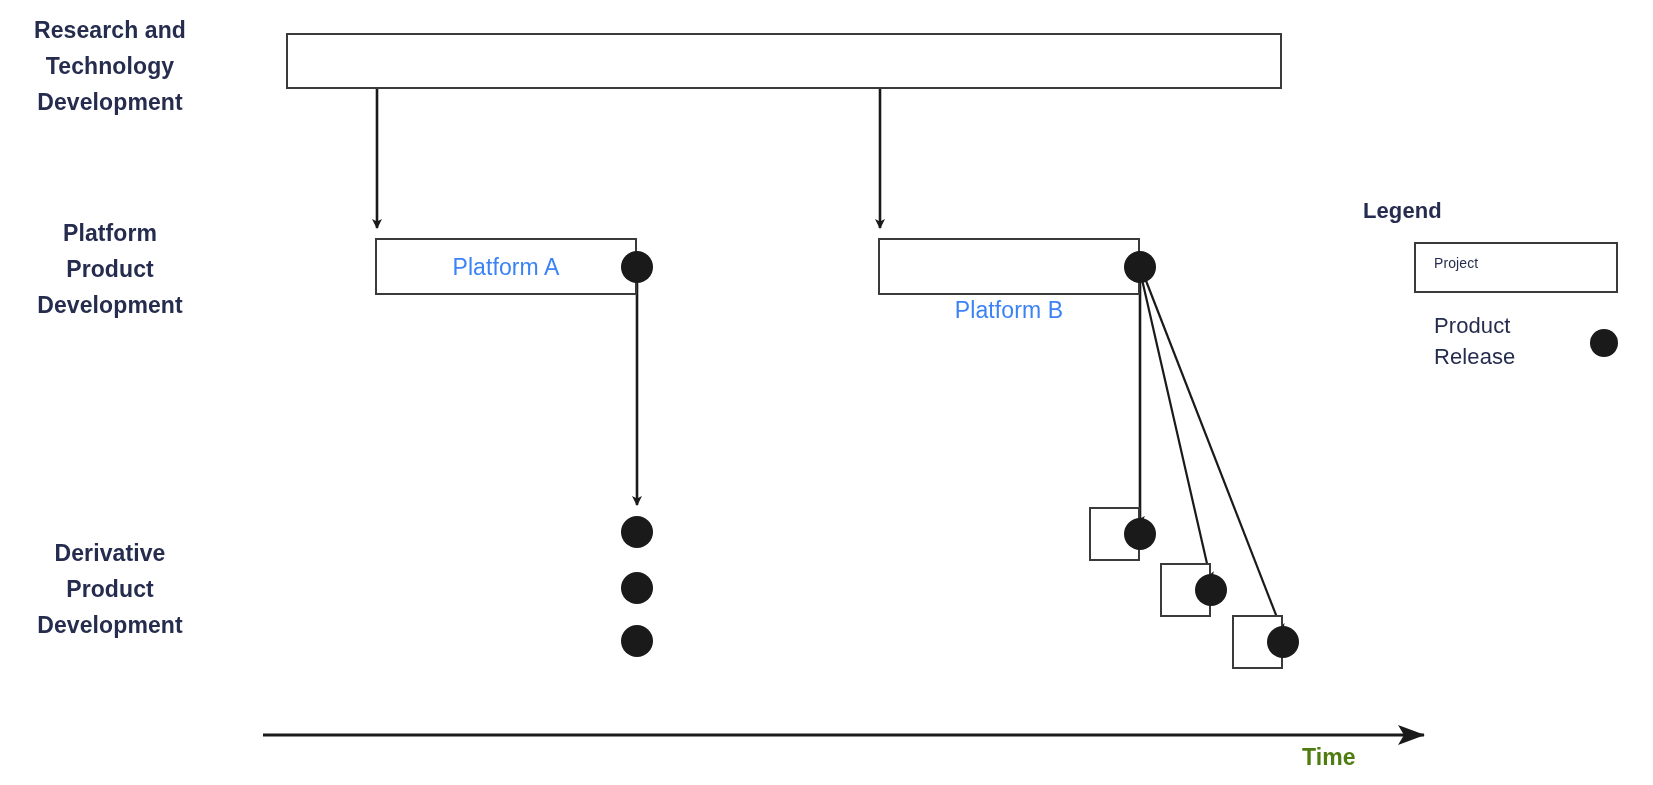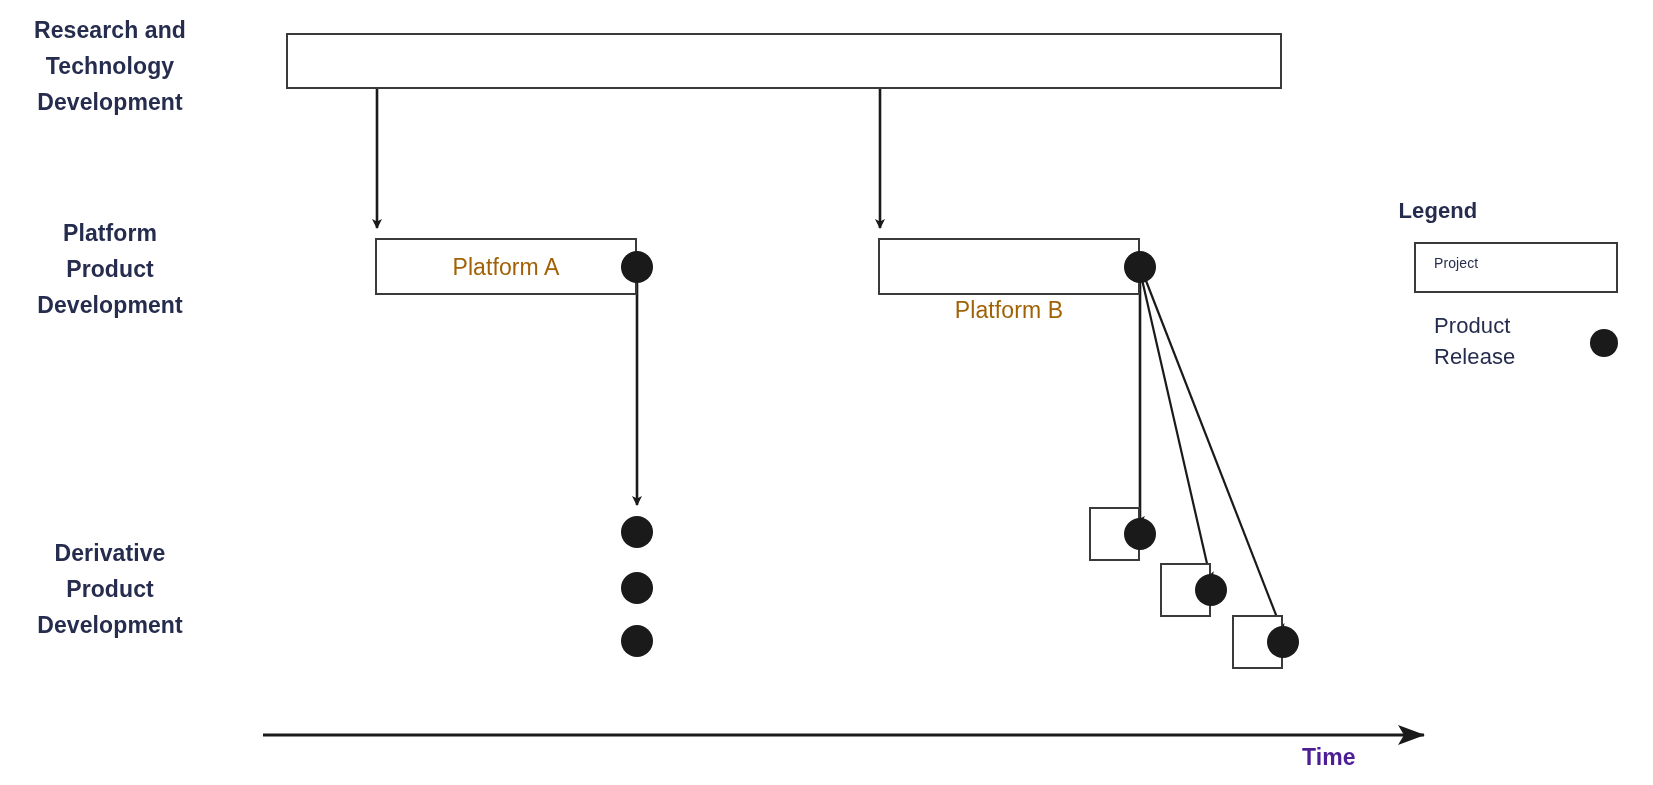"Legend" div.legend-title { text-align: center -> left }
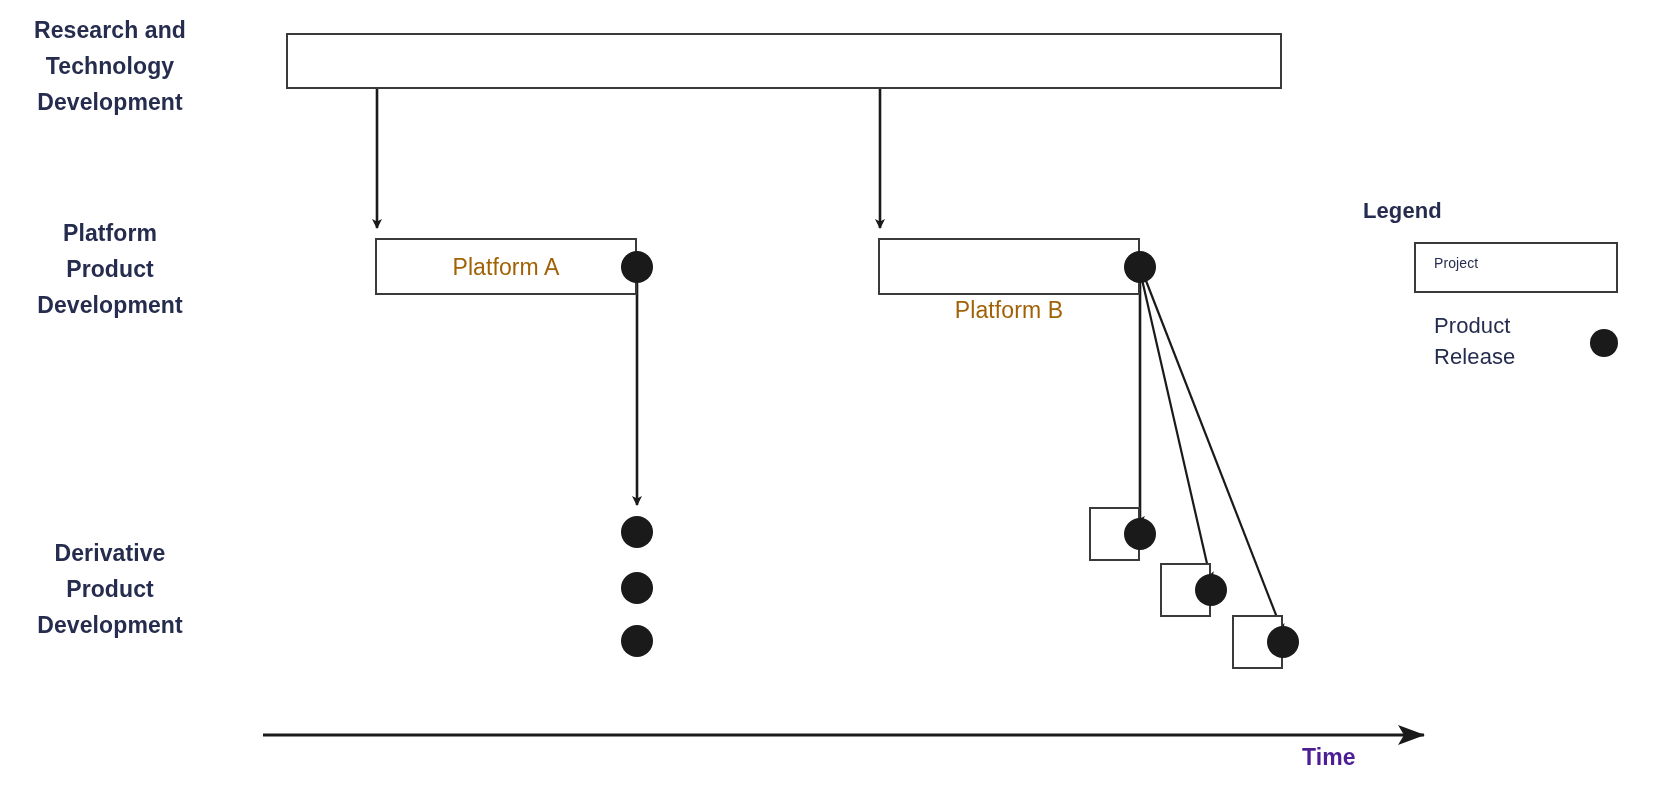"Platform A" .node-label { color: #a16207 -> #3b82f6 }
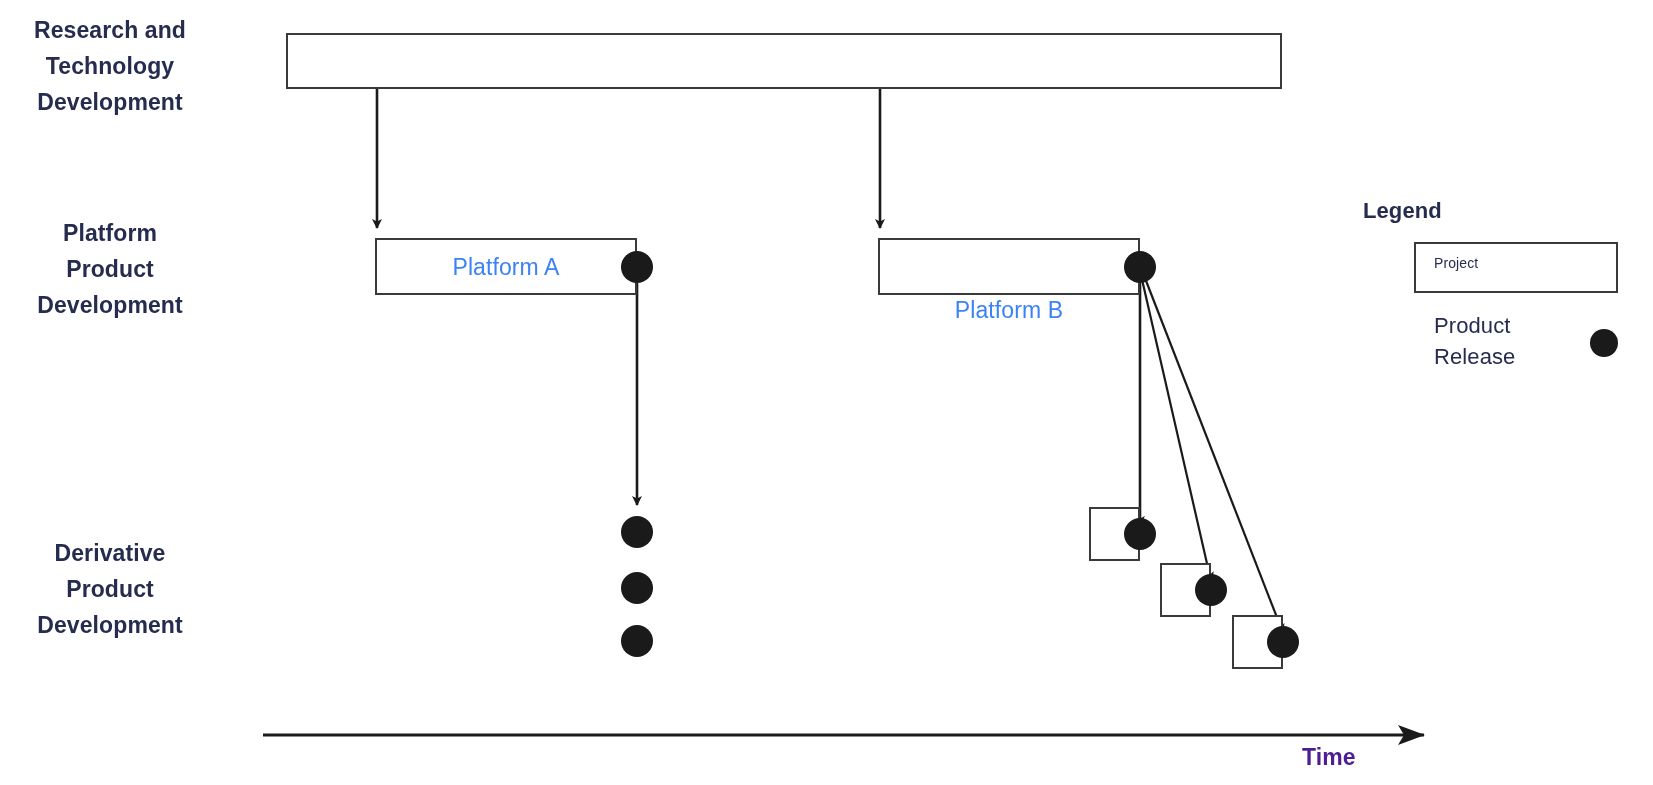"Time" .axis-label { color: #4c1d95 -> #4d7c0f }
